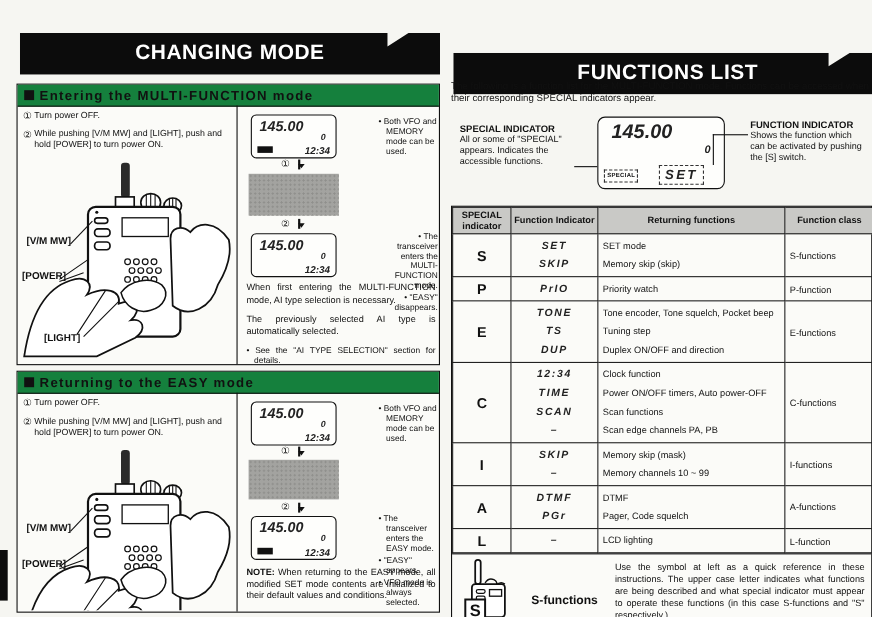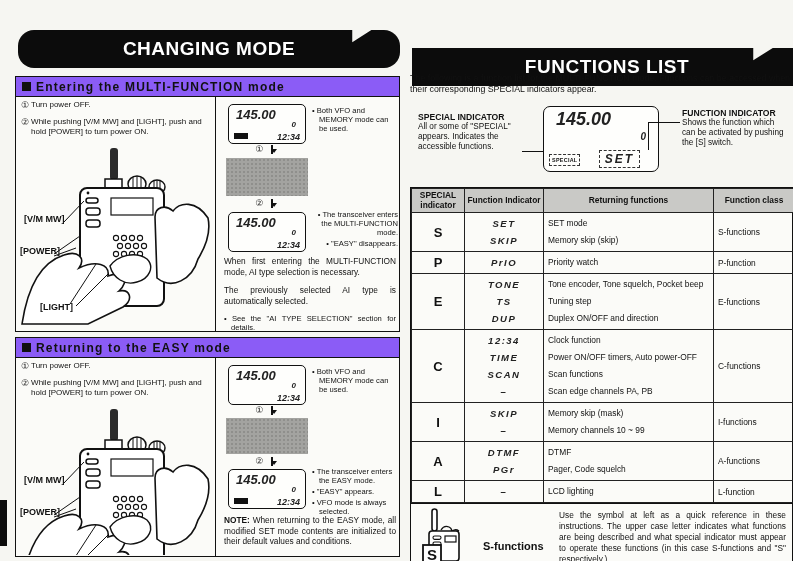"CHANGING MODE" div.title-bar { border-radius: 16px -> none }
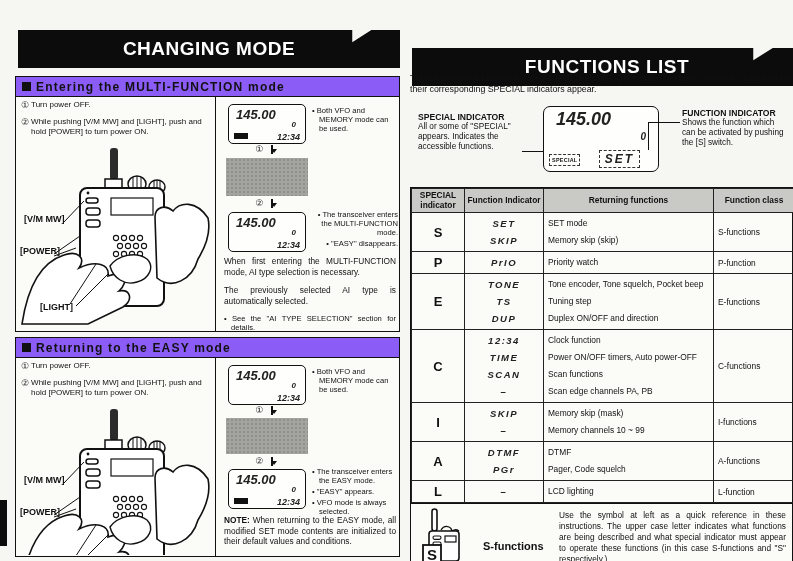"Entering the MULTI-FUNCTION mode" .section-head { background: #8b5cf6 -> #15803d }
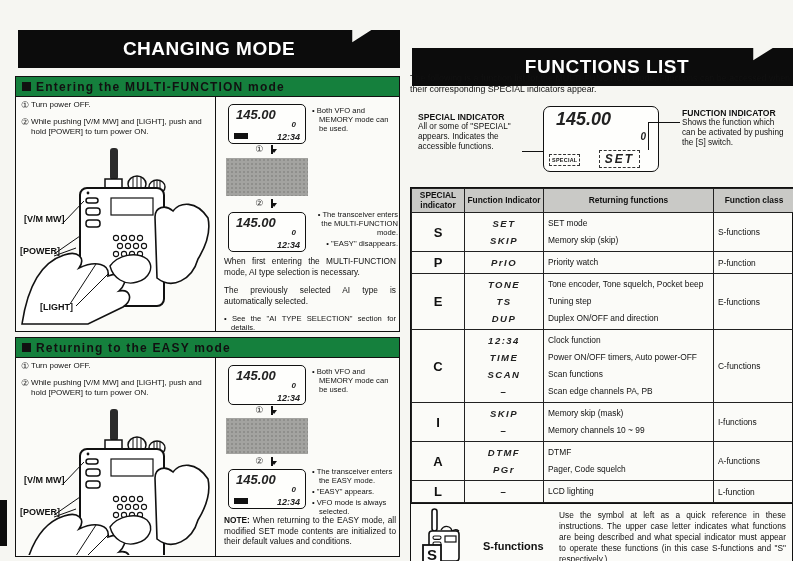"Both VFO and MEMORY mode" .lcd-notes div { margin-left: none -> 32px }
